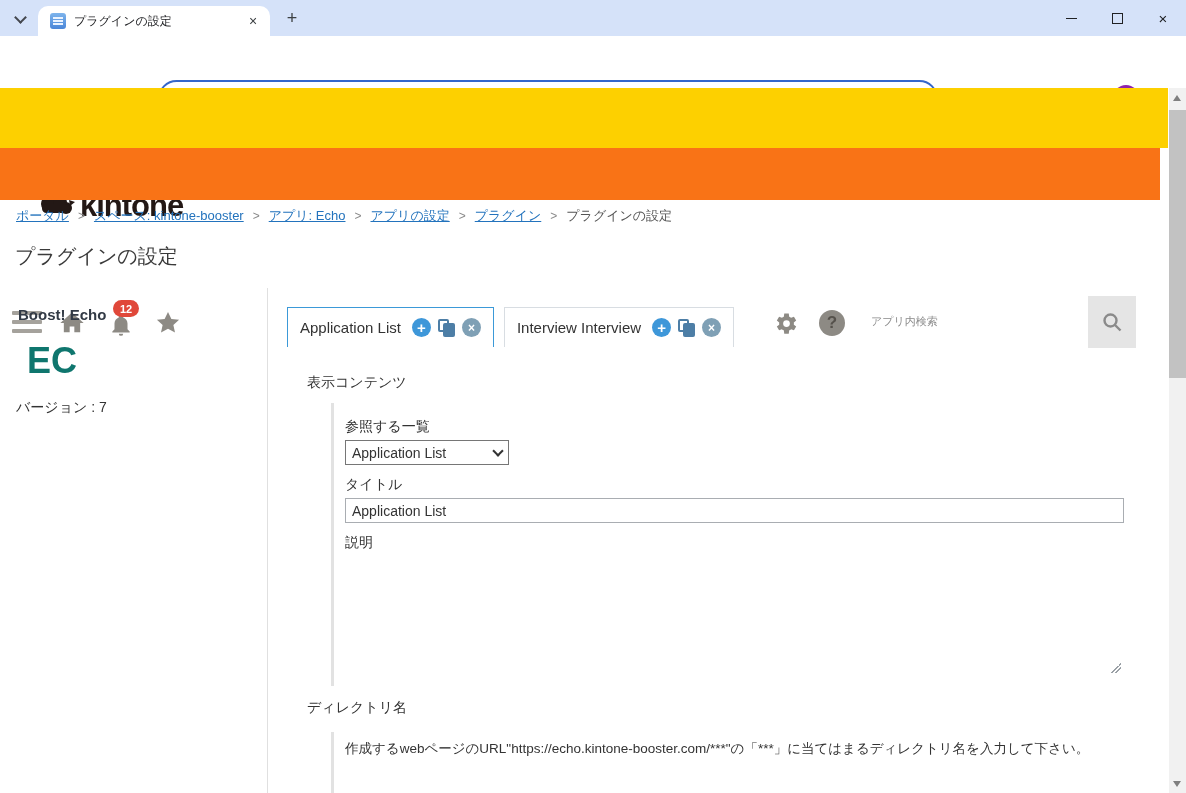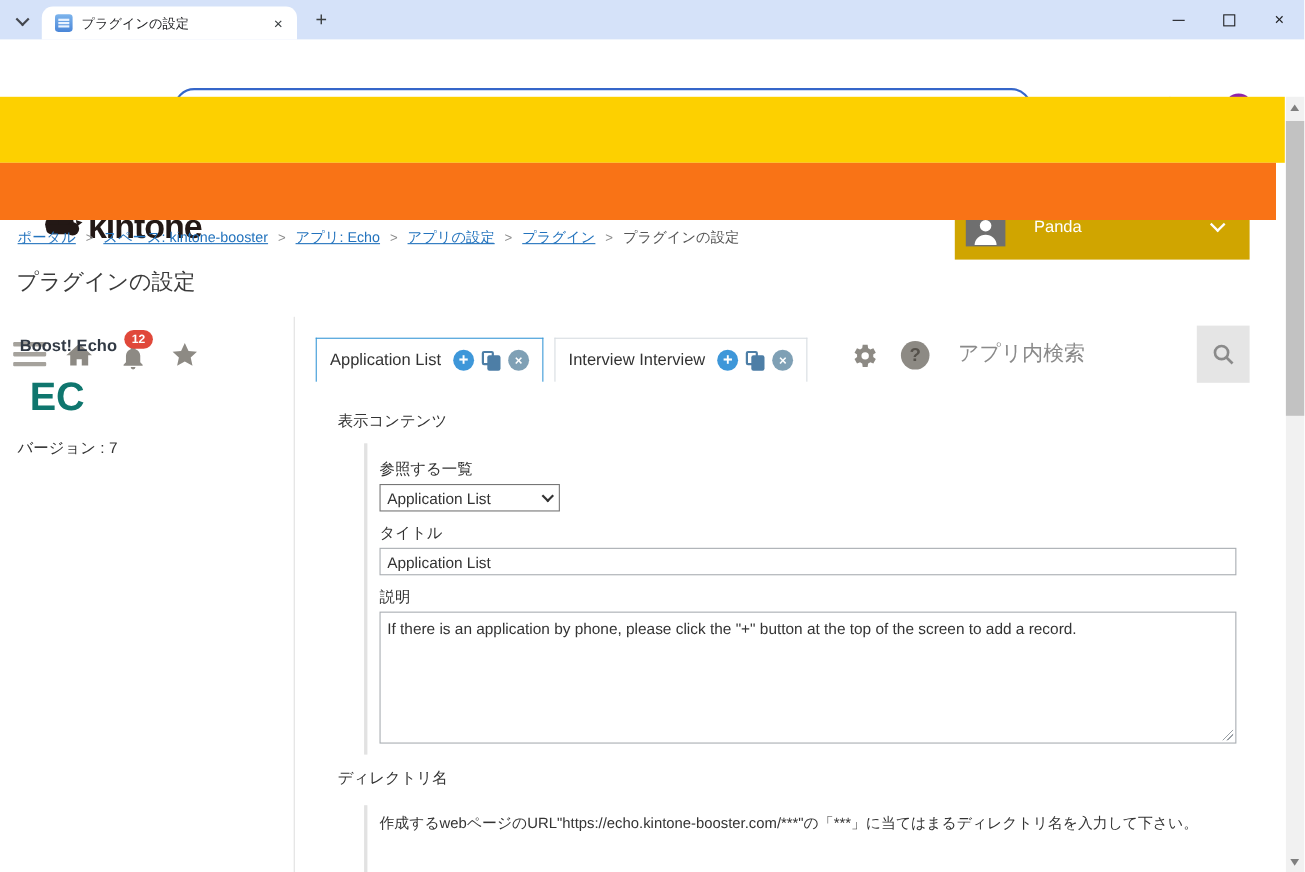"Panda" div.user-panel { html: <div> <div> <svg> <circle></circle> <path></path> </svg> </div> <div>Panda</div> <div></div> </div> -> none }
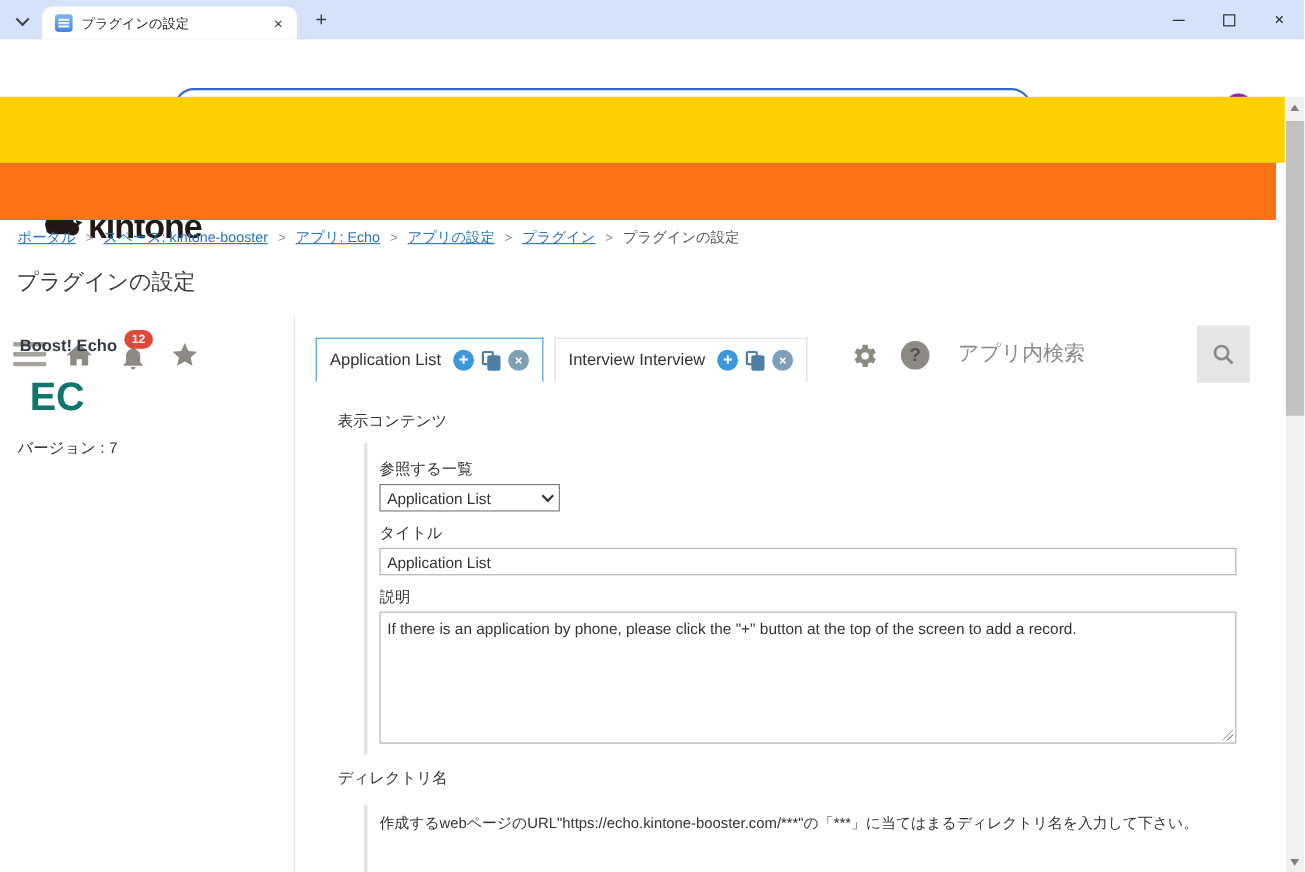"アプリ内検索" .nav-search input { font-size: 19px -> 11px }
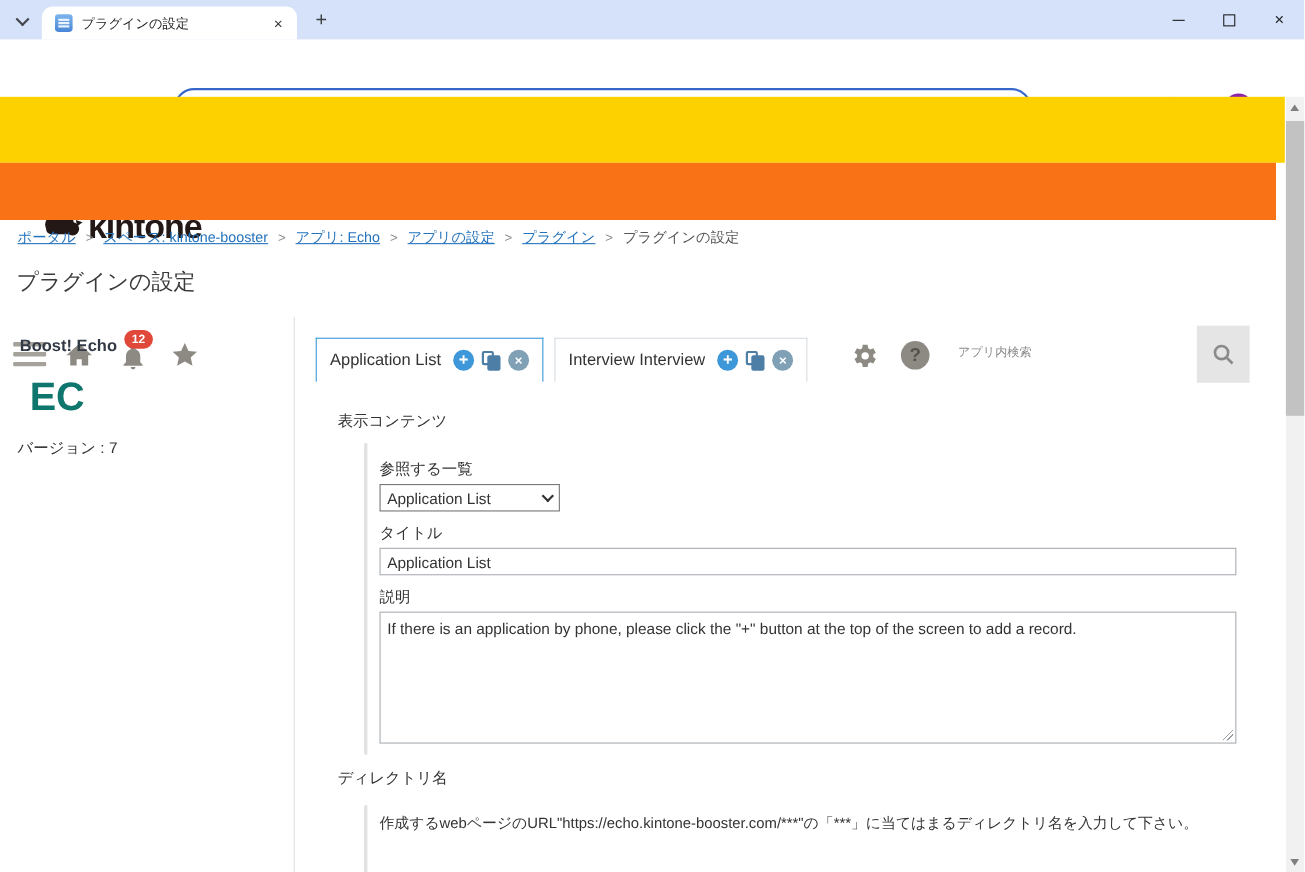"If there is an application" textarea.desc-area { html: <textarea>If there is an application by phone, please click the "+" button at the top of the screen to add a record.</textarea> -> none }
